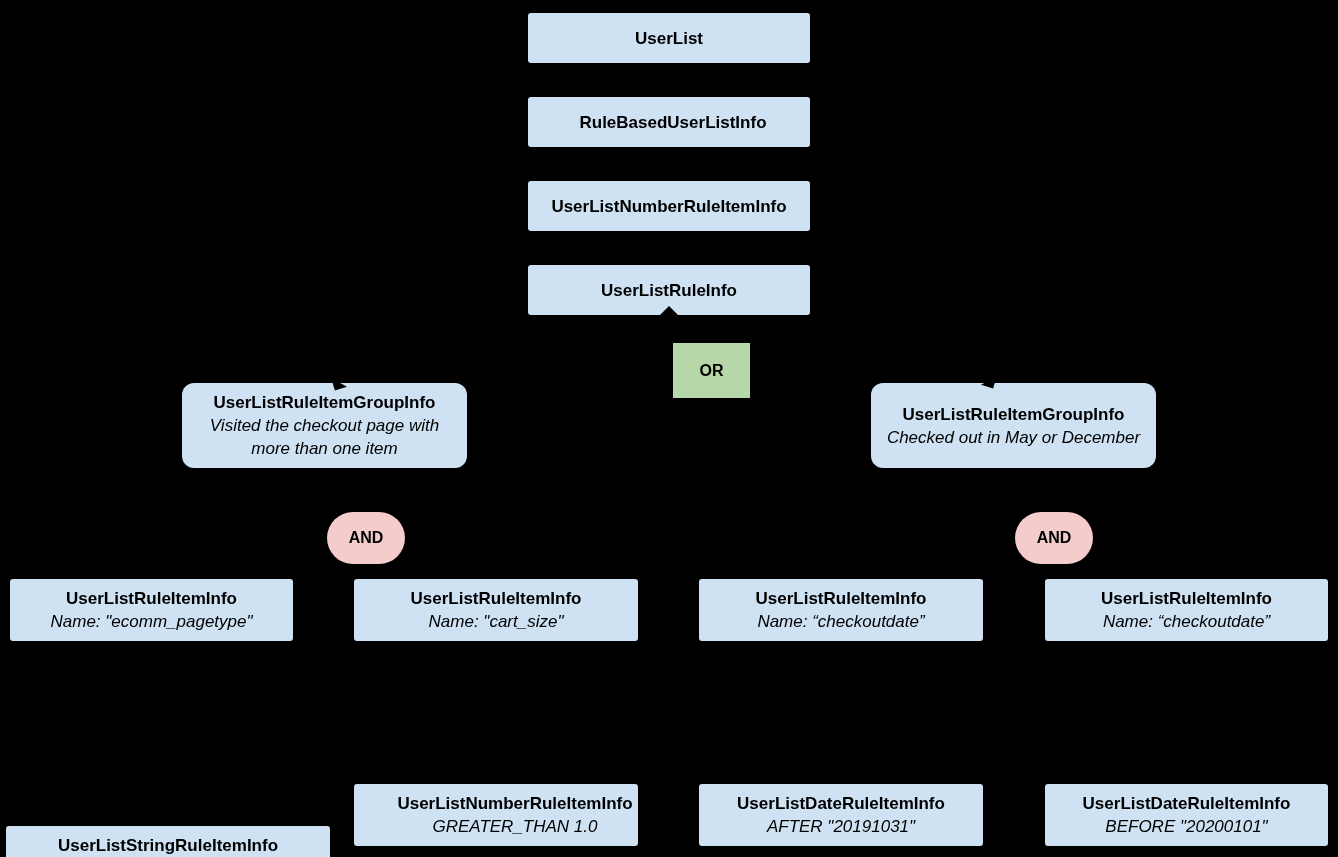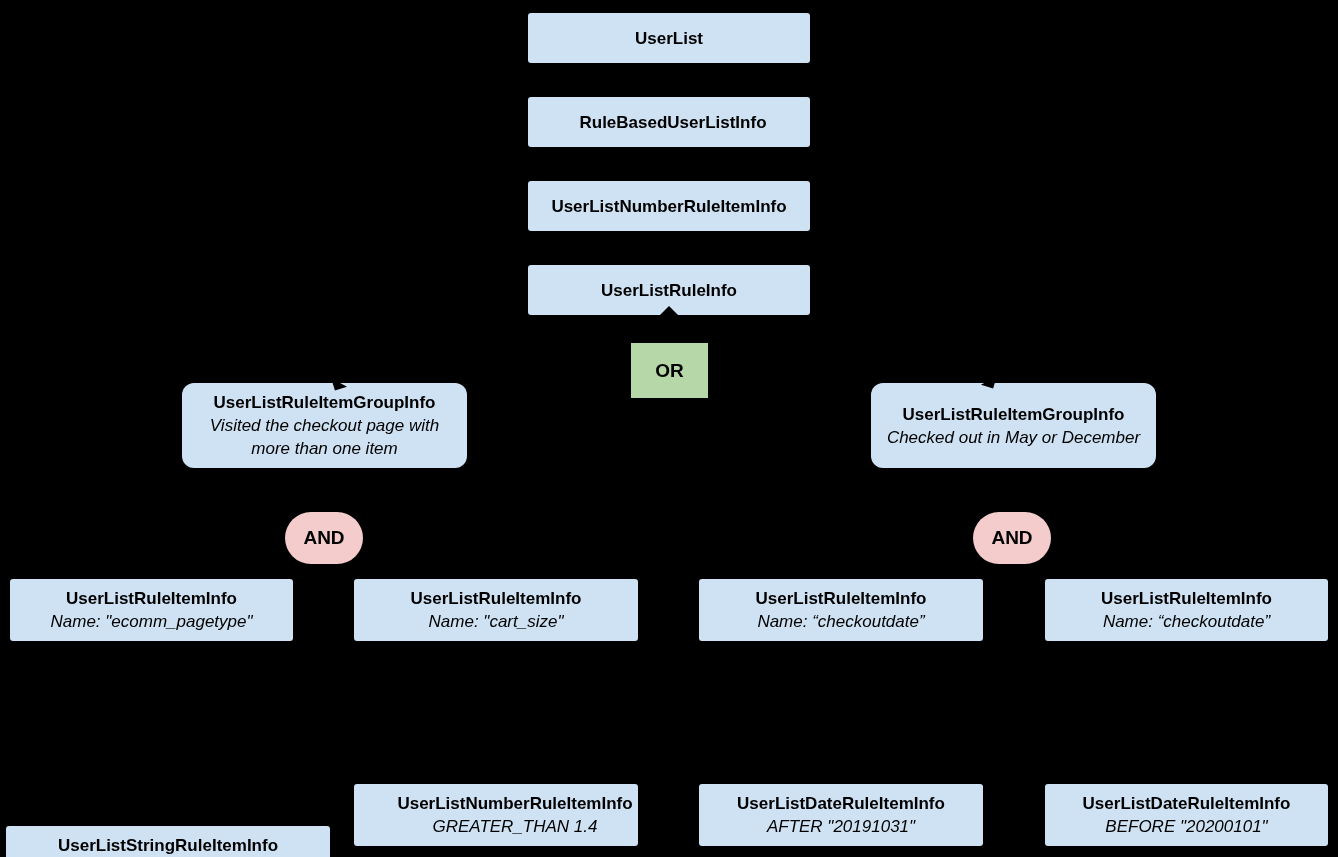"OR" .op { font-size: 19px -> 16px; margin-left: none -> 42px }
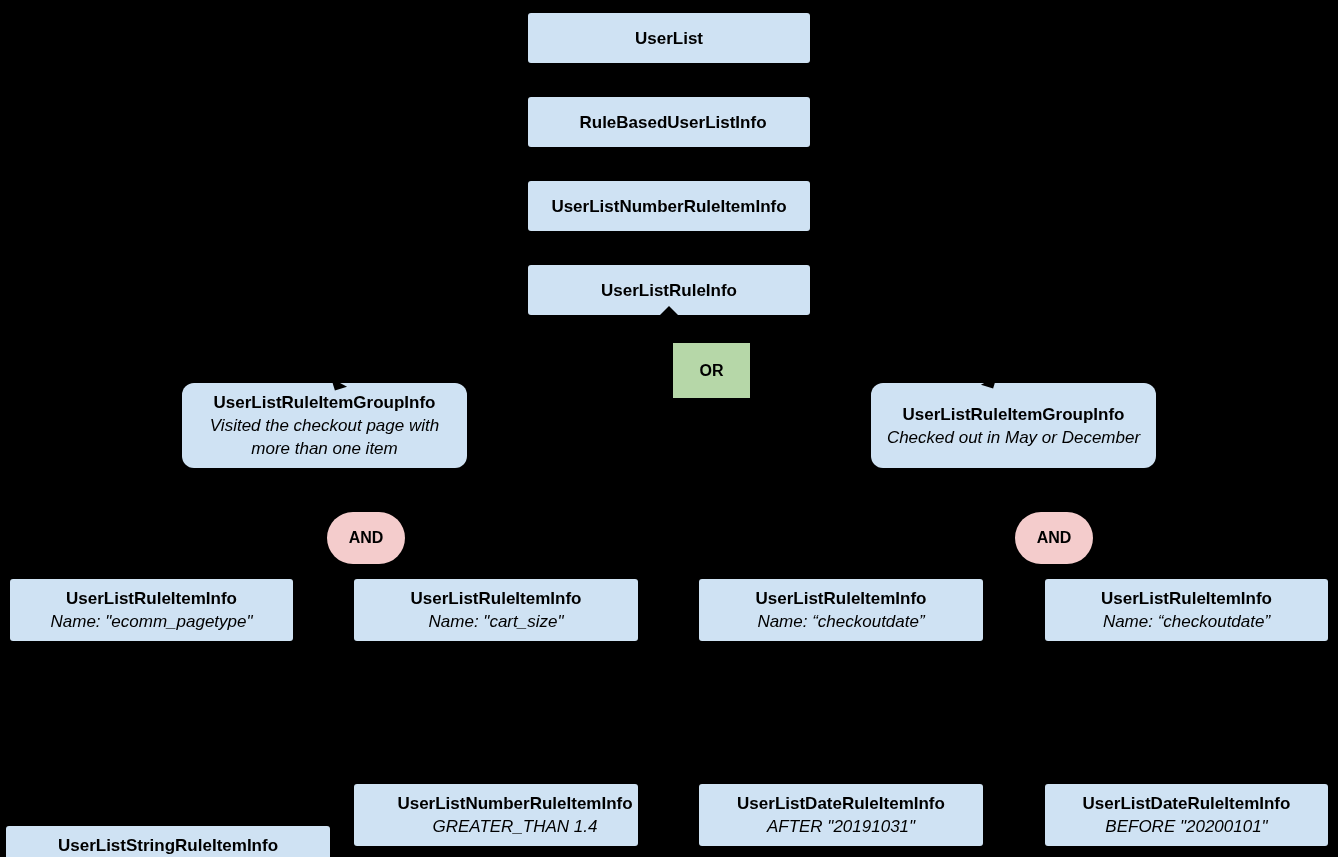"GREATER_THAN 1.4" span.desc { text: 1.4 -> 1.0 }
